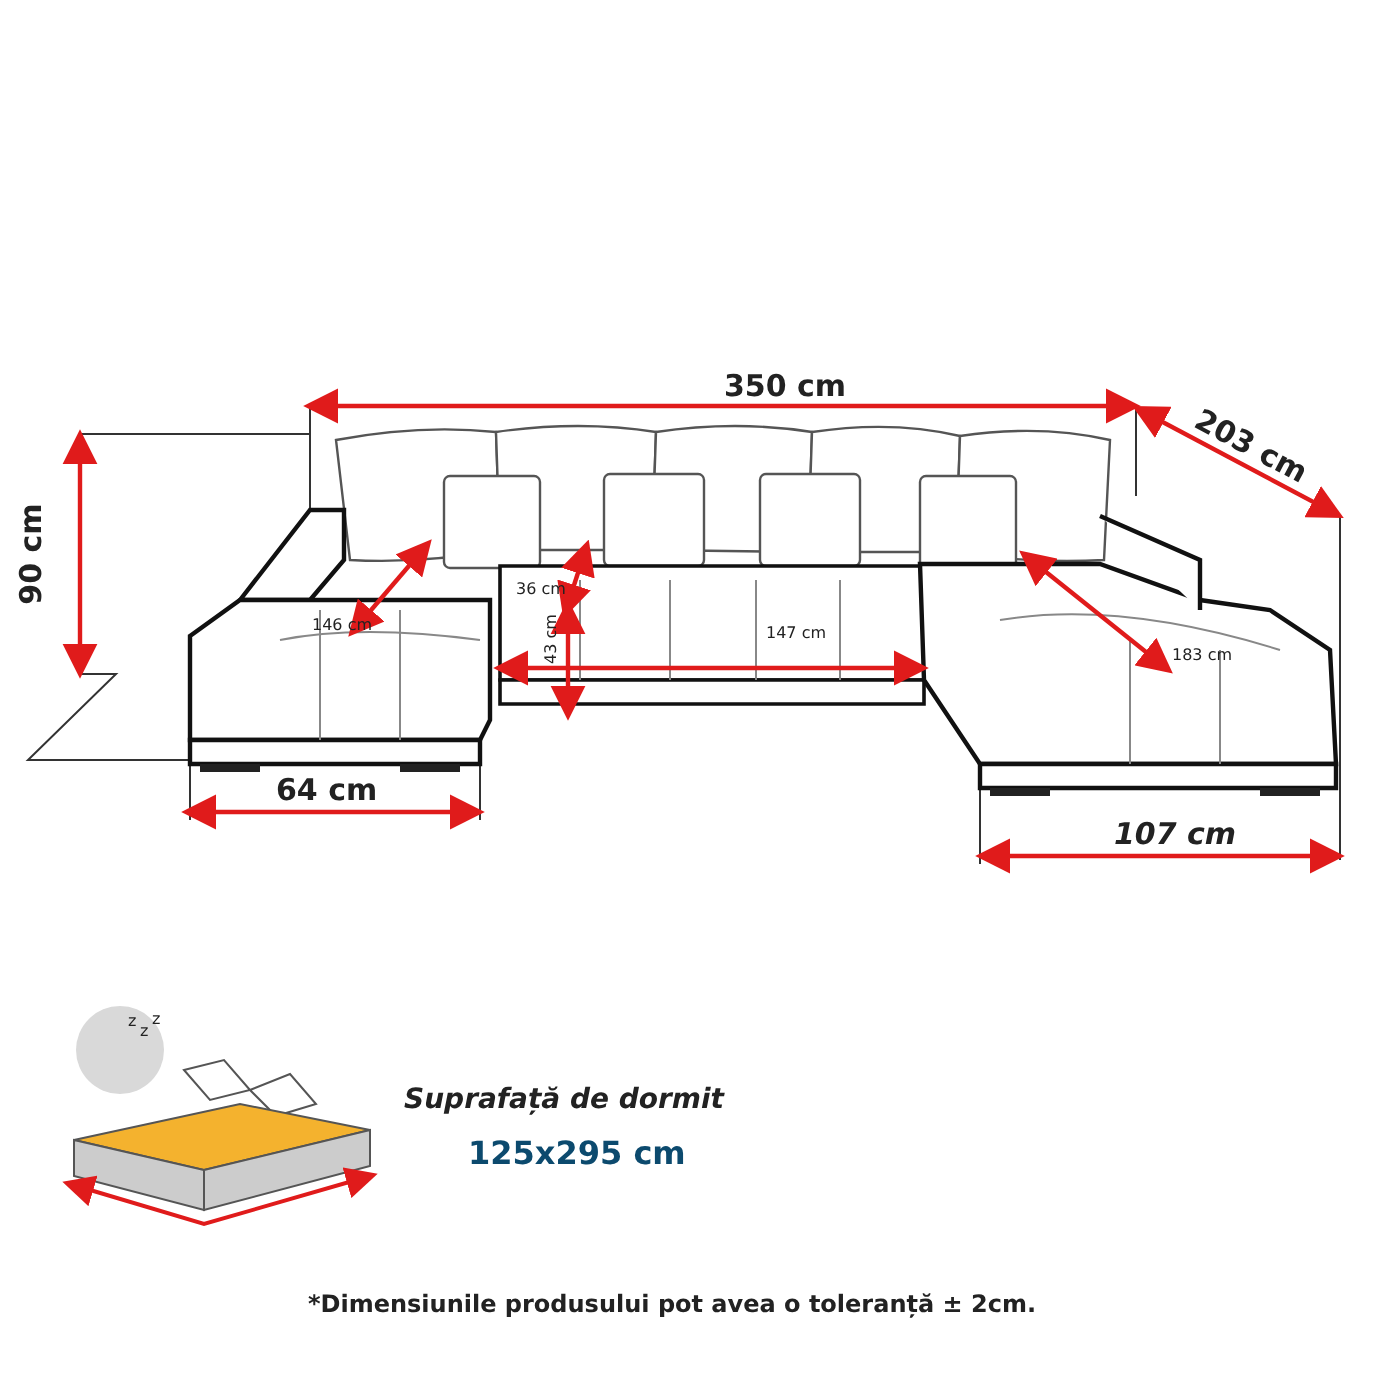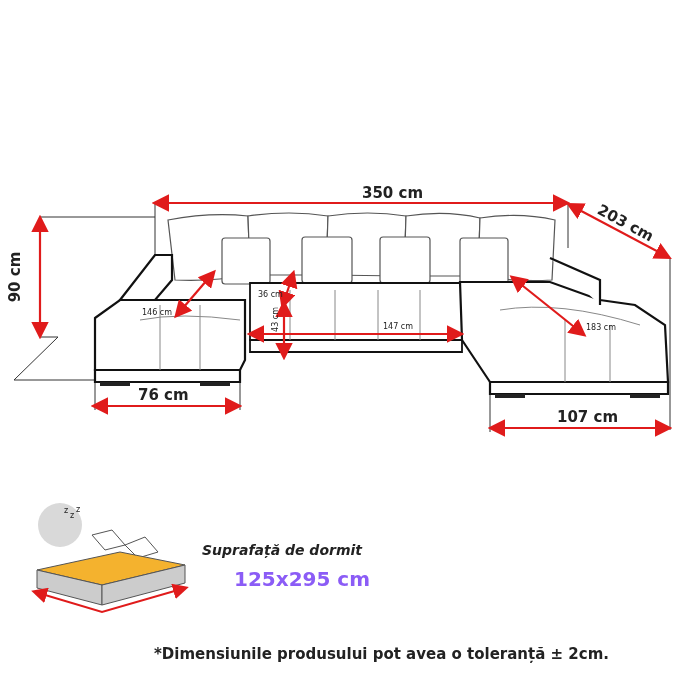"146 cm" div.lbl { left: 142px -> 156px }
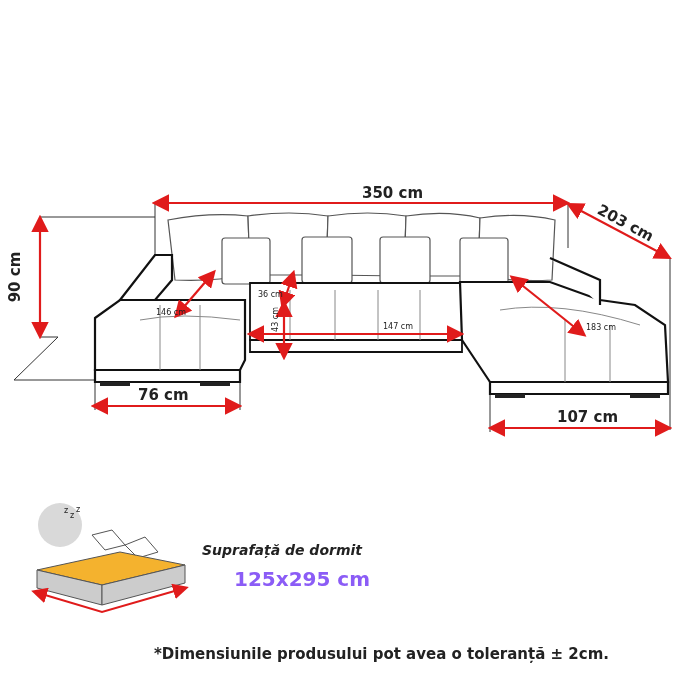"147 cm" div.lbl { top: 322px -> 312px }
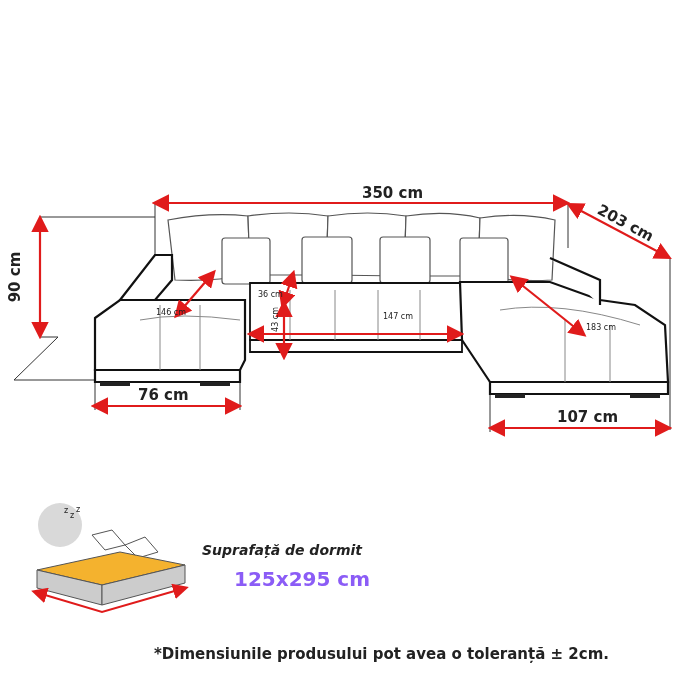"76 cm" div.lbl { text: 76 -> 64 }
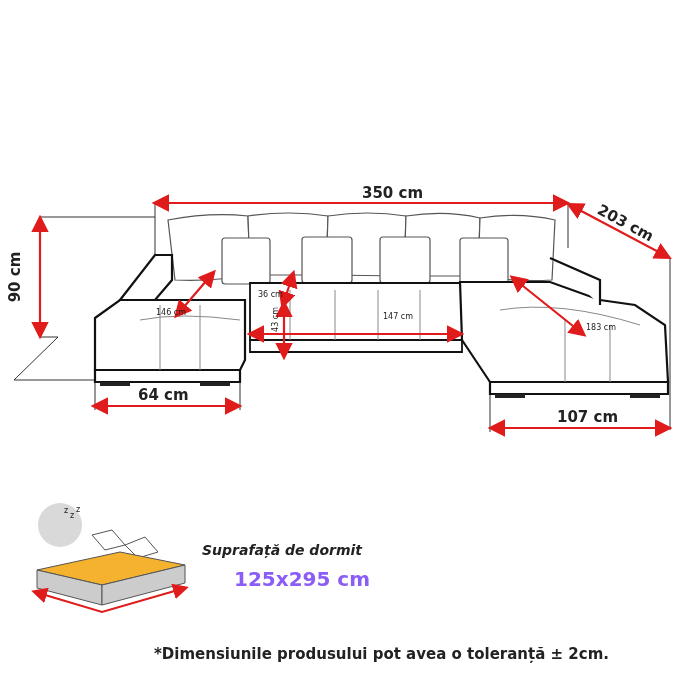"107 cm" div.lbl { font-style: none -> italic }
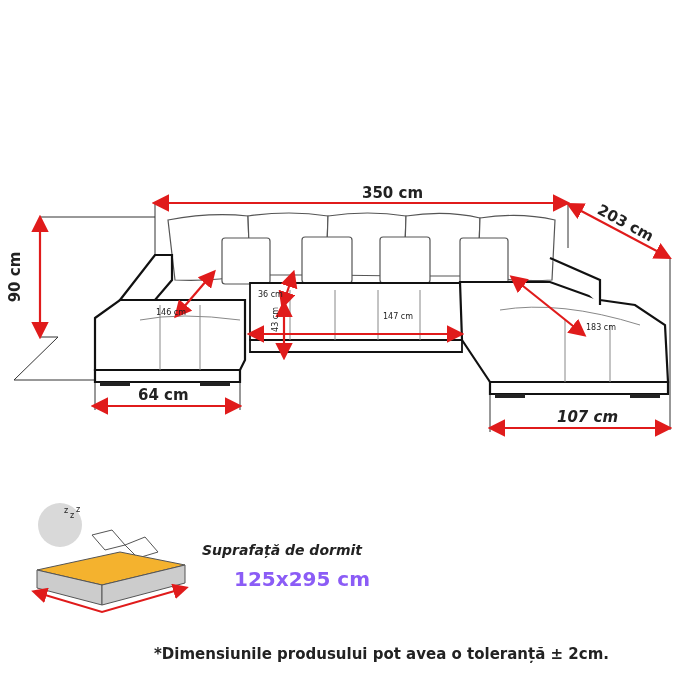"125x295 cm" .red { color: #8b5cf6 -> #0c4a6e; font-size: 20px -> 16px }
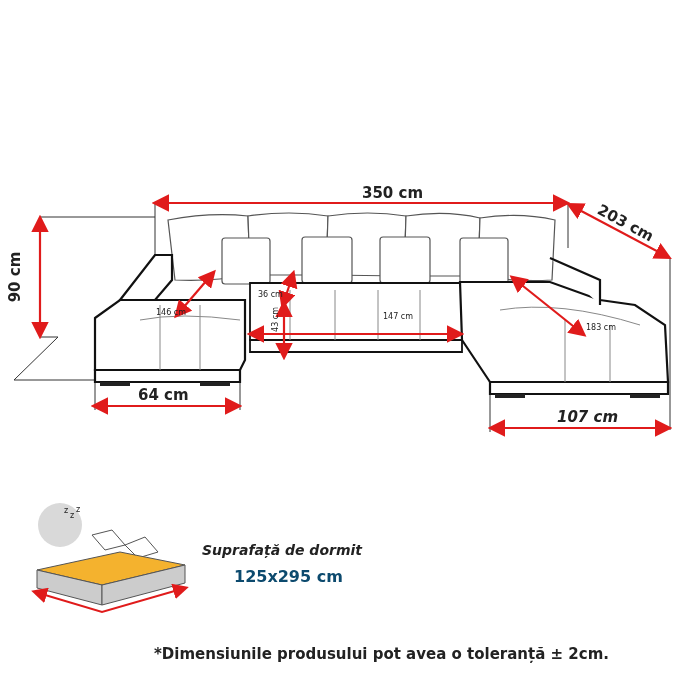"*Dimensiunile produsului pot avea o" .note { font-size: 15px -> 12px }
